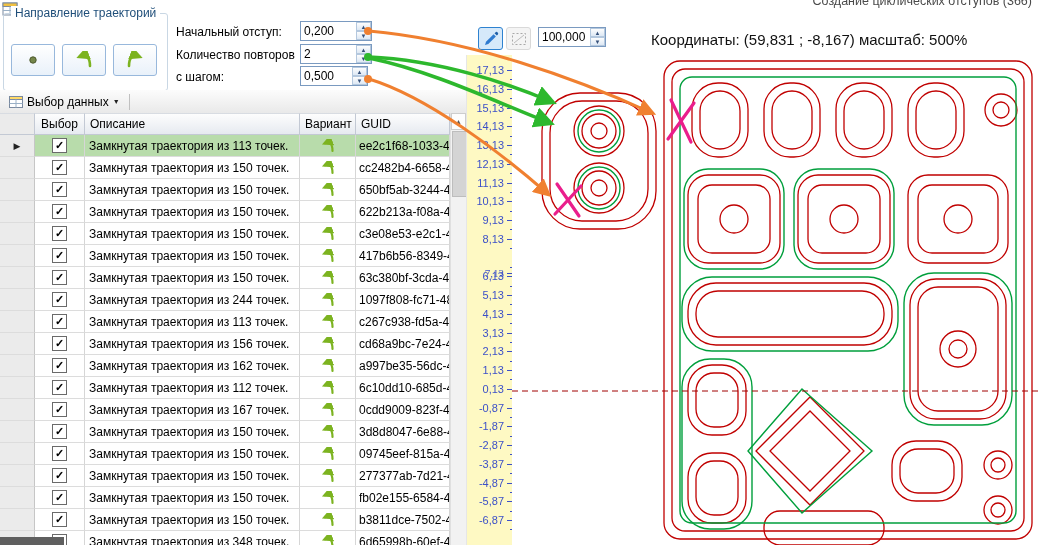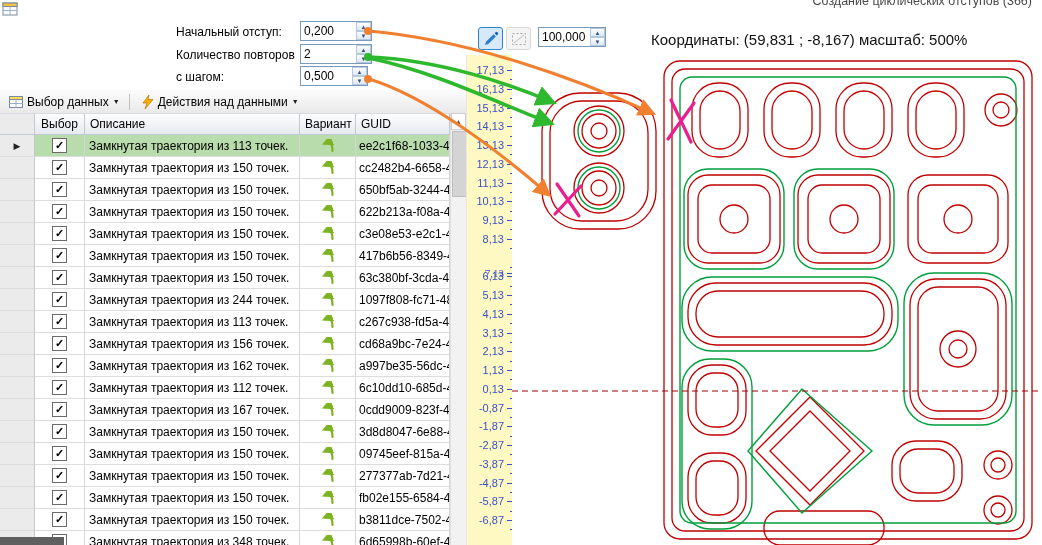"Направление траекторий" div.groupbox { html: none -> <div> <span>Направление траекторий</span> <div> <svg> <circle></circle> </svg> </div> <div> <svg> <path></path> </svg> </div> <div> <svg> <path></path> </svg> </div> </div> }
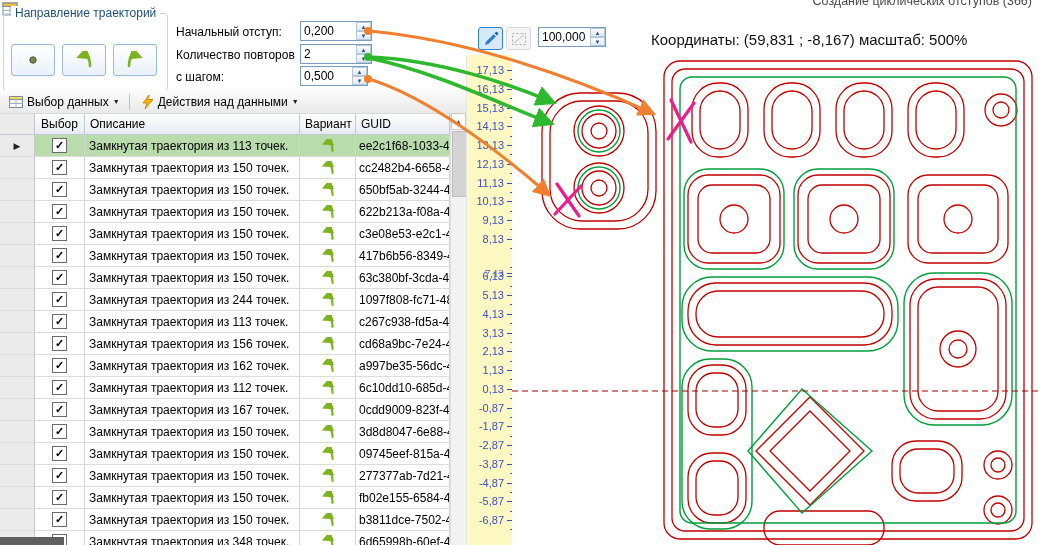"Действия над данными" div.ts-btn { html: <div> <svg> <polygon></polygon> </svg> <span>Действия над данными</span> <span>▼</span> </div> -> none }
